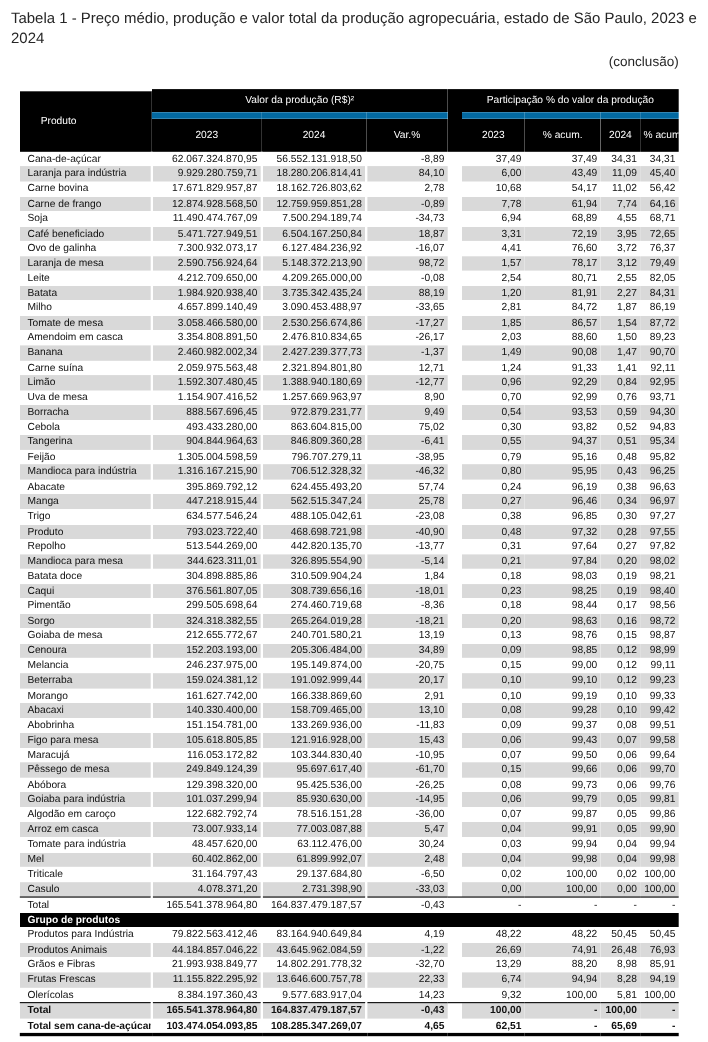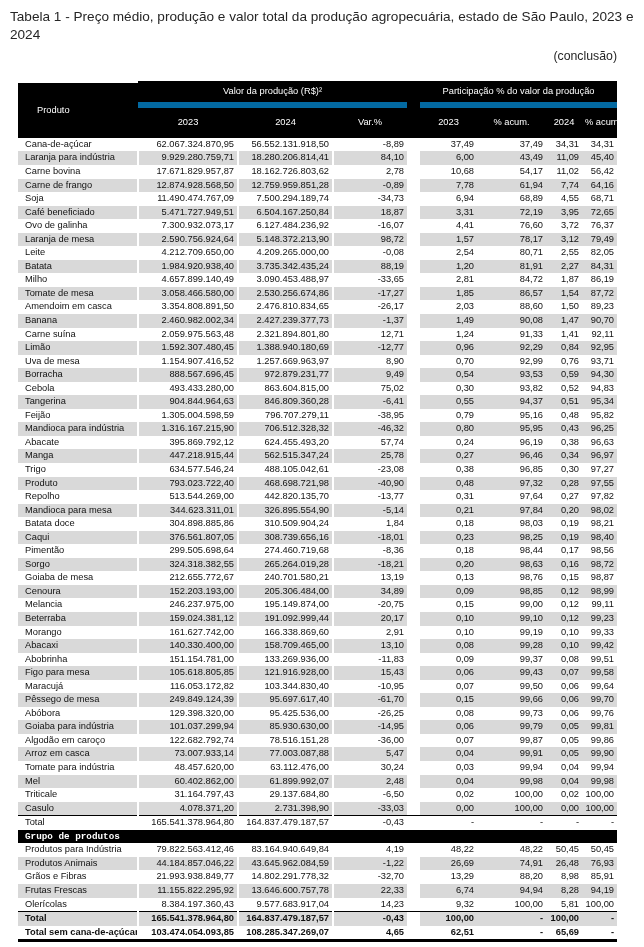"Grupo de produtos" tr.row-band td { font-family: Liberation Mono, monospace -> none }
